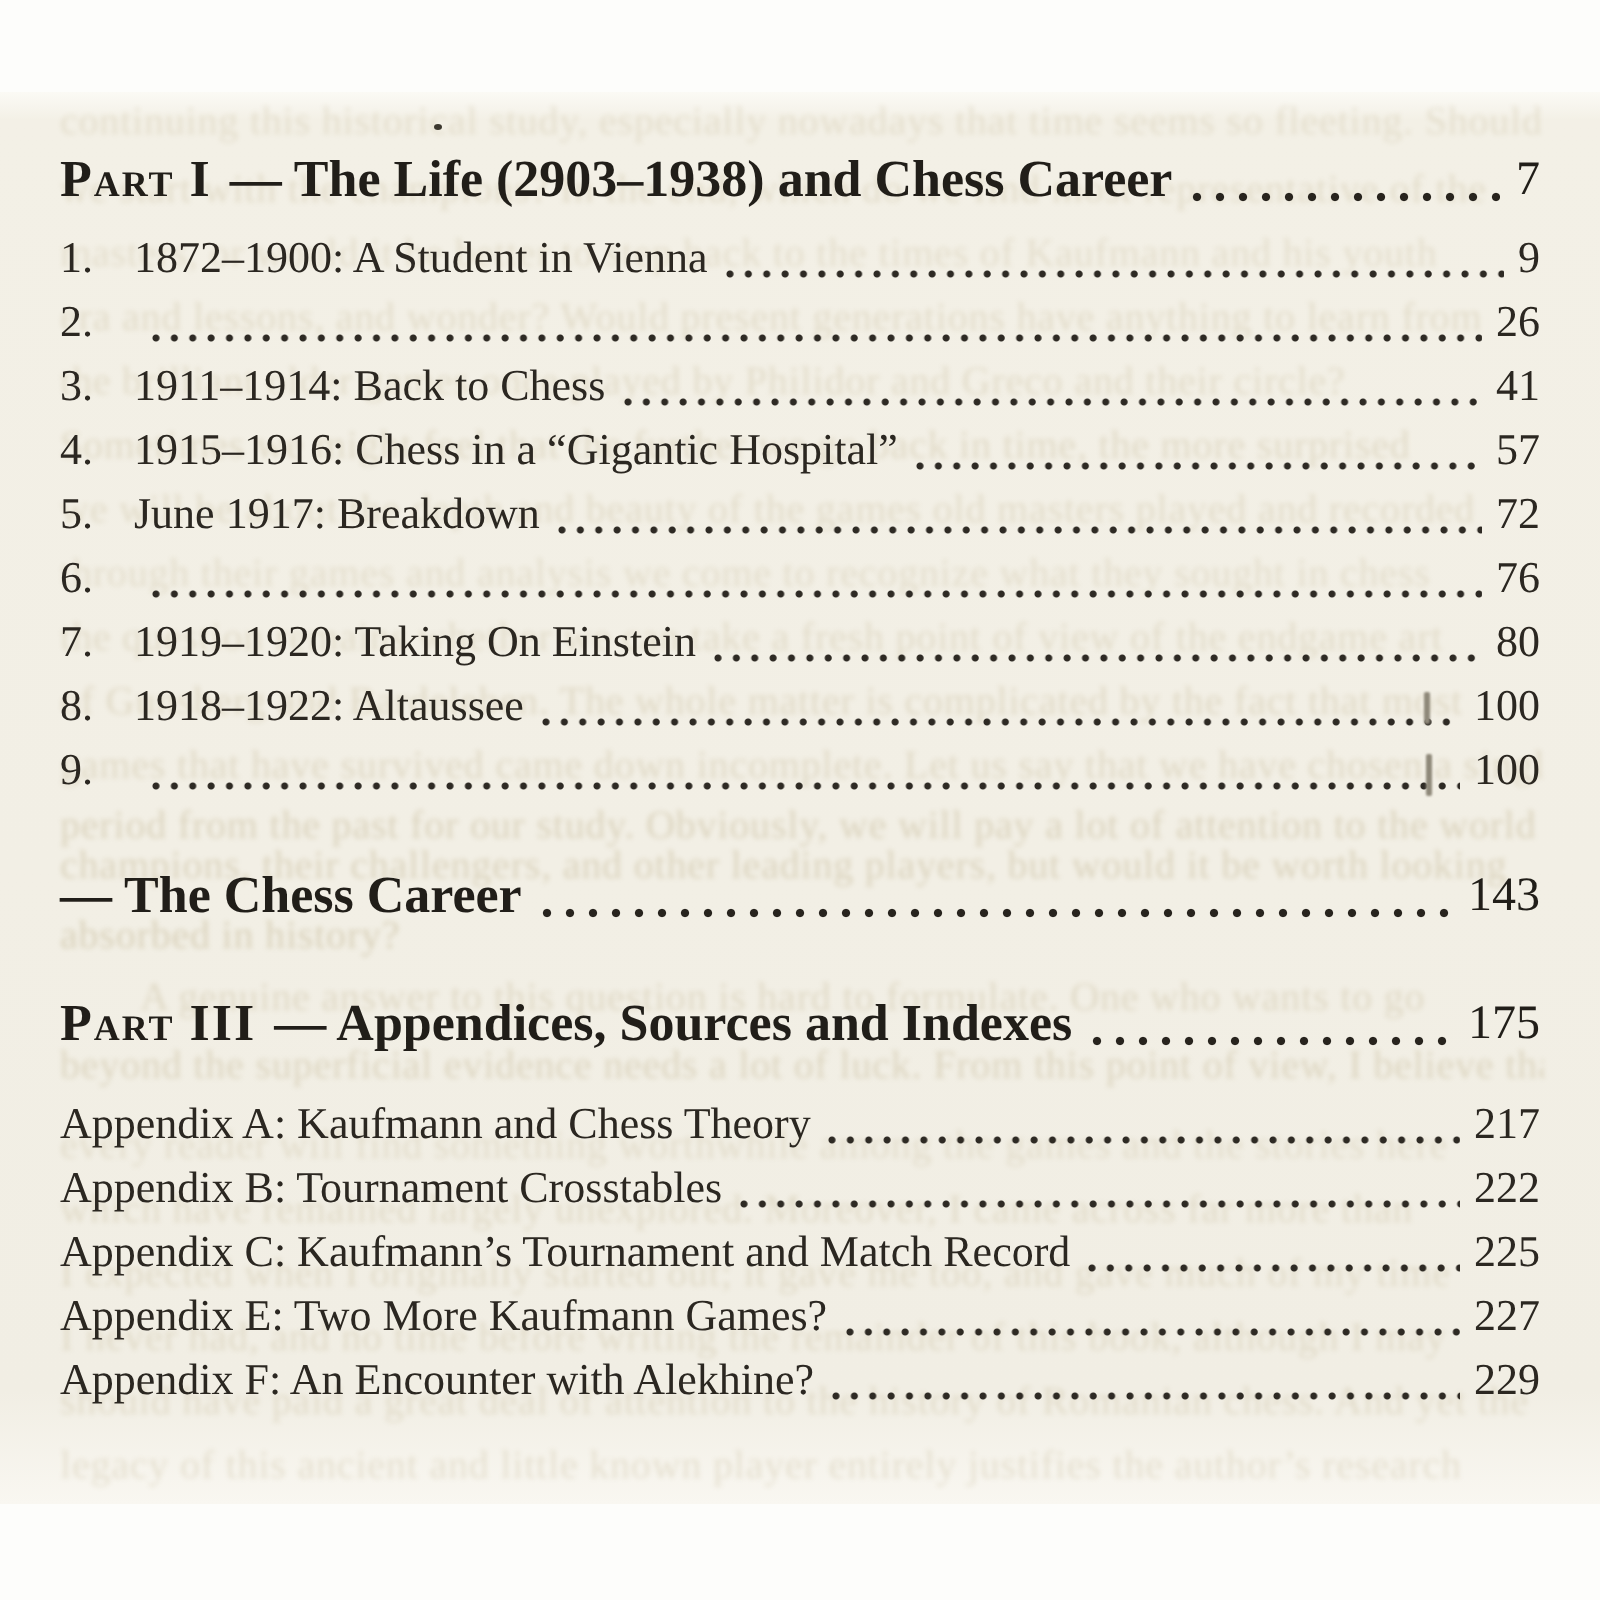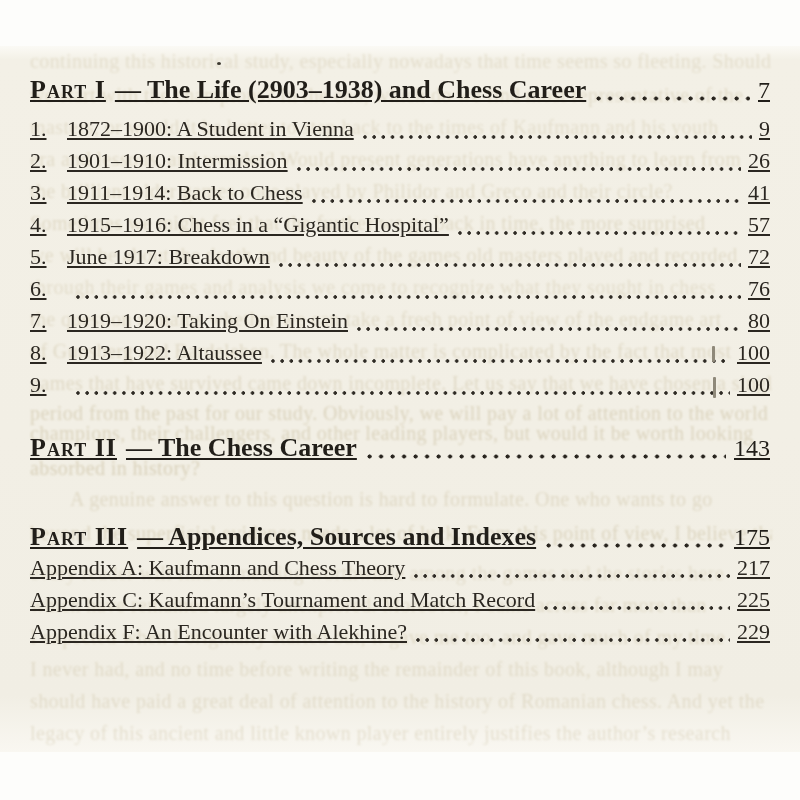"Part I" .row { text-decoration: underline -> none }
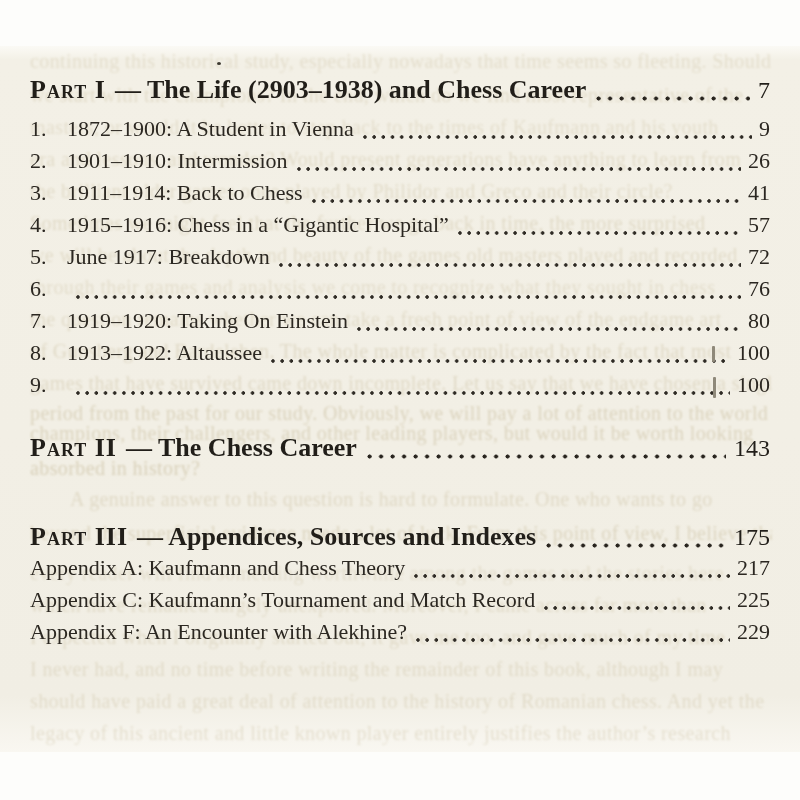"1901–1910: Intermission" span.title { html: <span>1901–1910: Intermission</span> -> none }
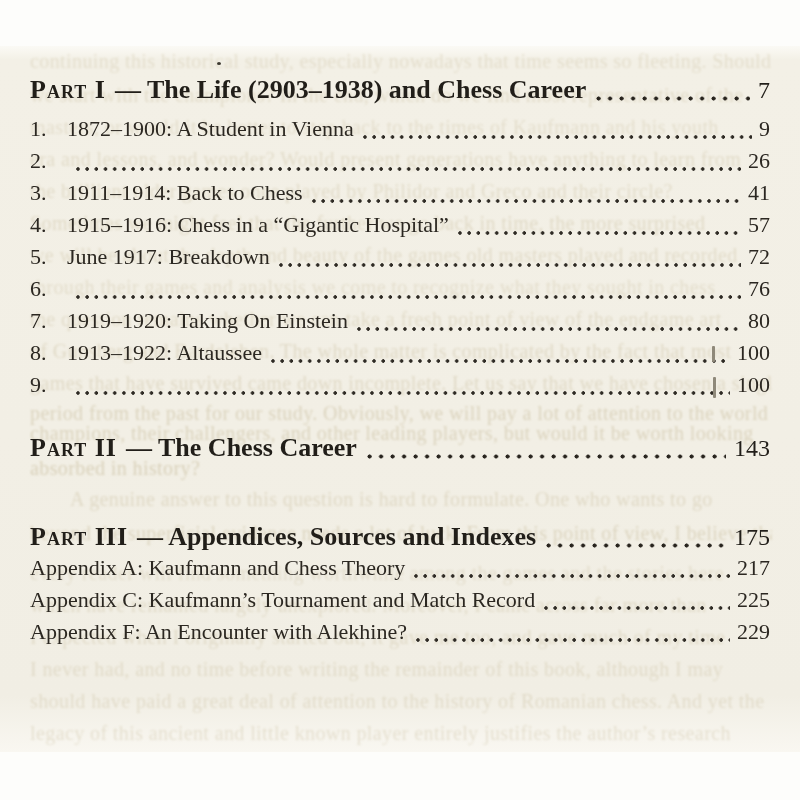"1913–1922: Altaussee" span.title { text: 1913 -> 1918 }
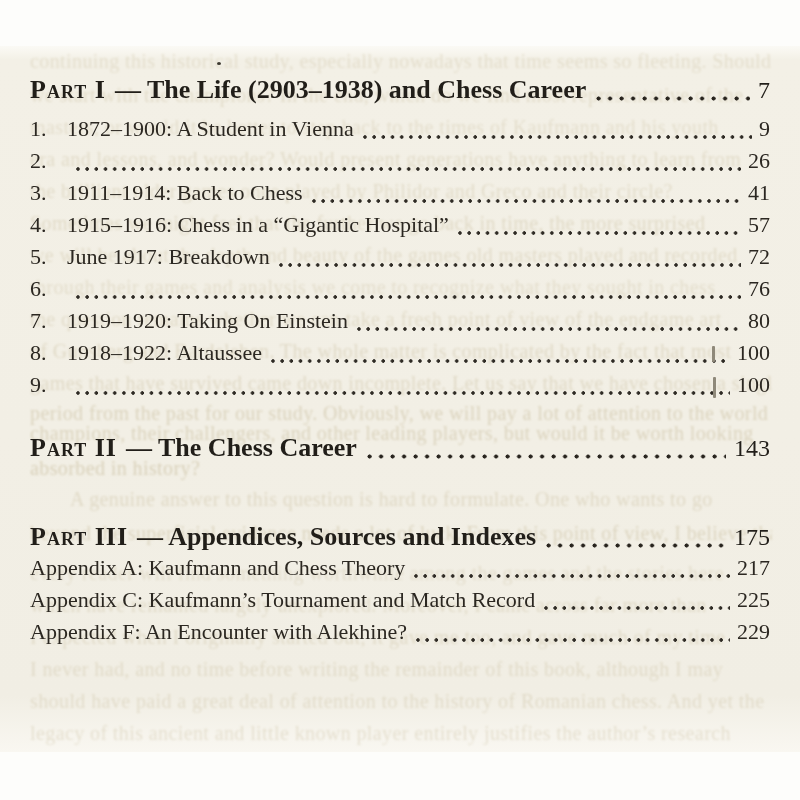"Part II" span.label { html: <span>Part II</span> -> none }
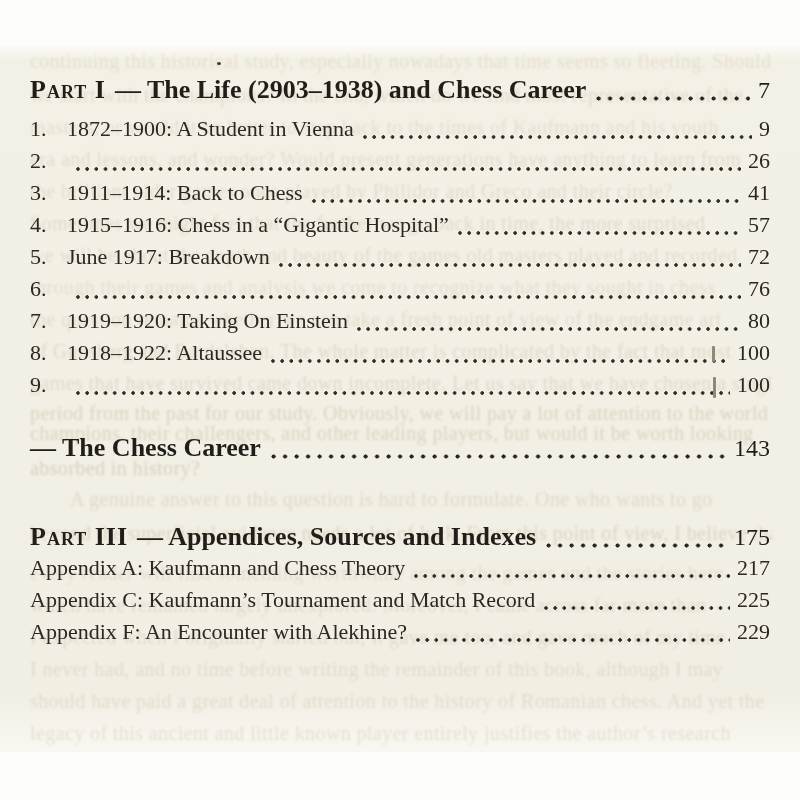"Part III" .row-part + .row-part { margin-top: 59px -> 34px }
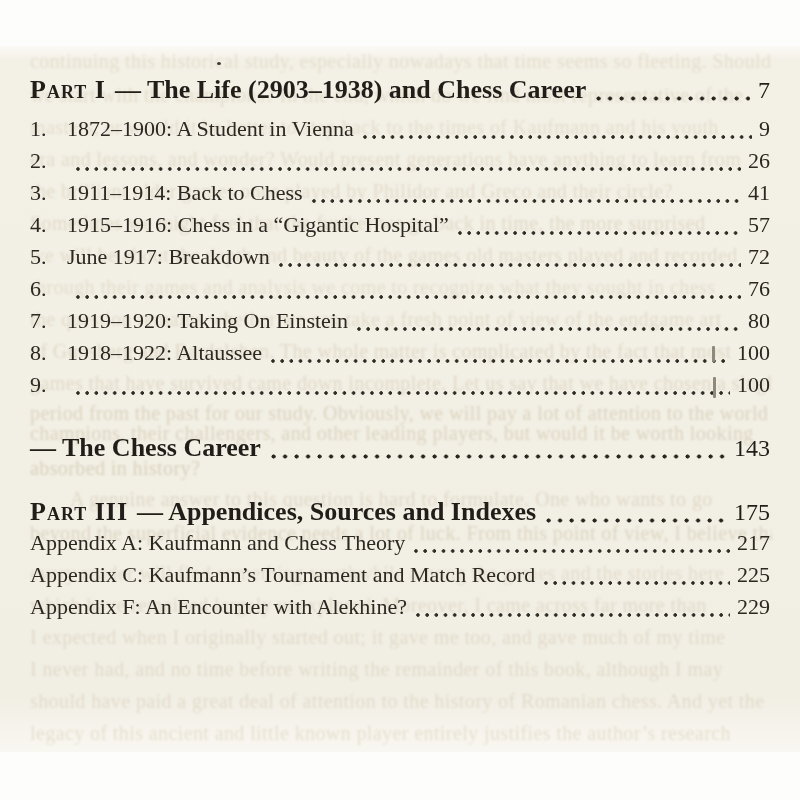"Appendix A: Kaufmann and Chess" .row-part + .row-appendix { margin-top: none -> 19px }
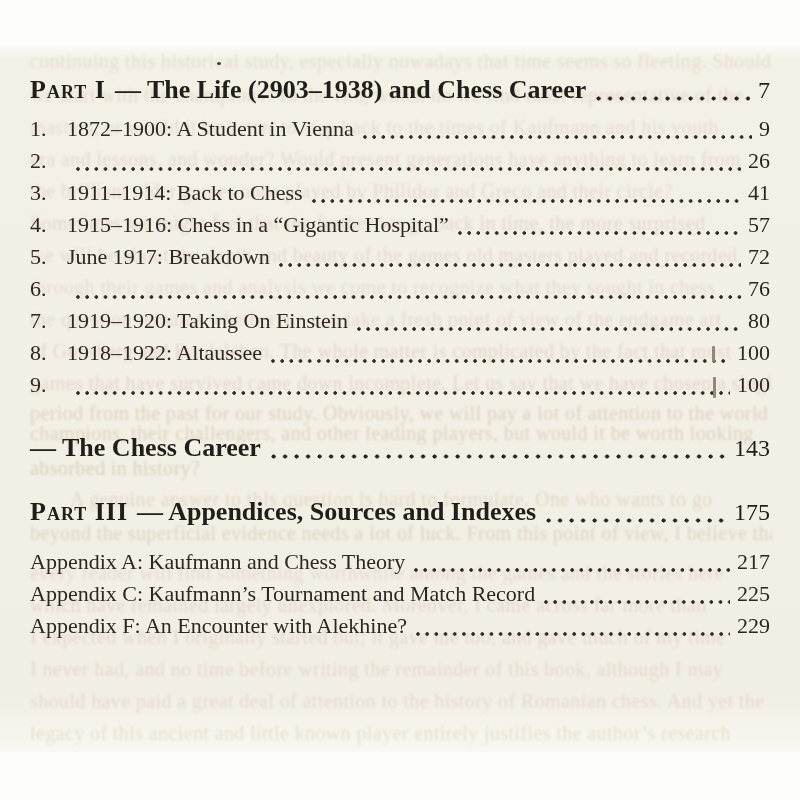"Appendix B: Tournament Crosstables" div.row { html: none -> <div> <span>Appendix B: Tournament Crosstables</span> <span></span> <span>222</span> </div> }
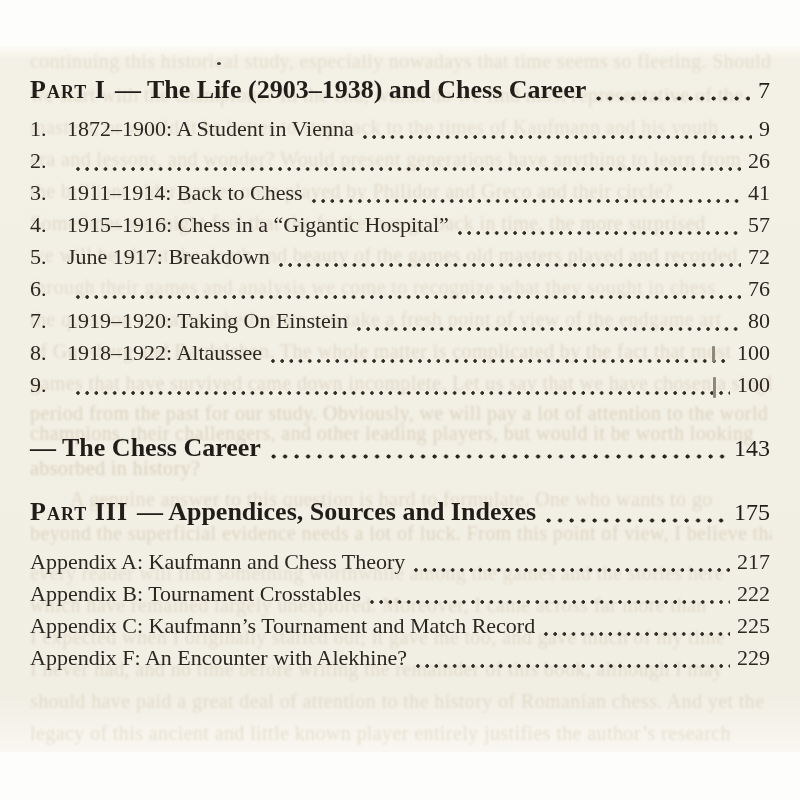"Appendix E: Two More Kaufmann" div.row { html: none -> <div> <span>Appendix E: Two More Kaufmann Games?</span> <span></span> <span>227</span> </div> }
